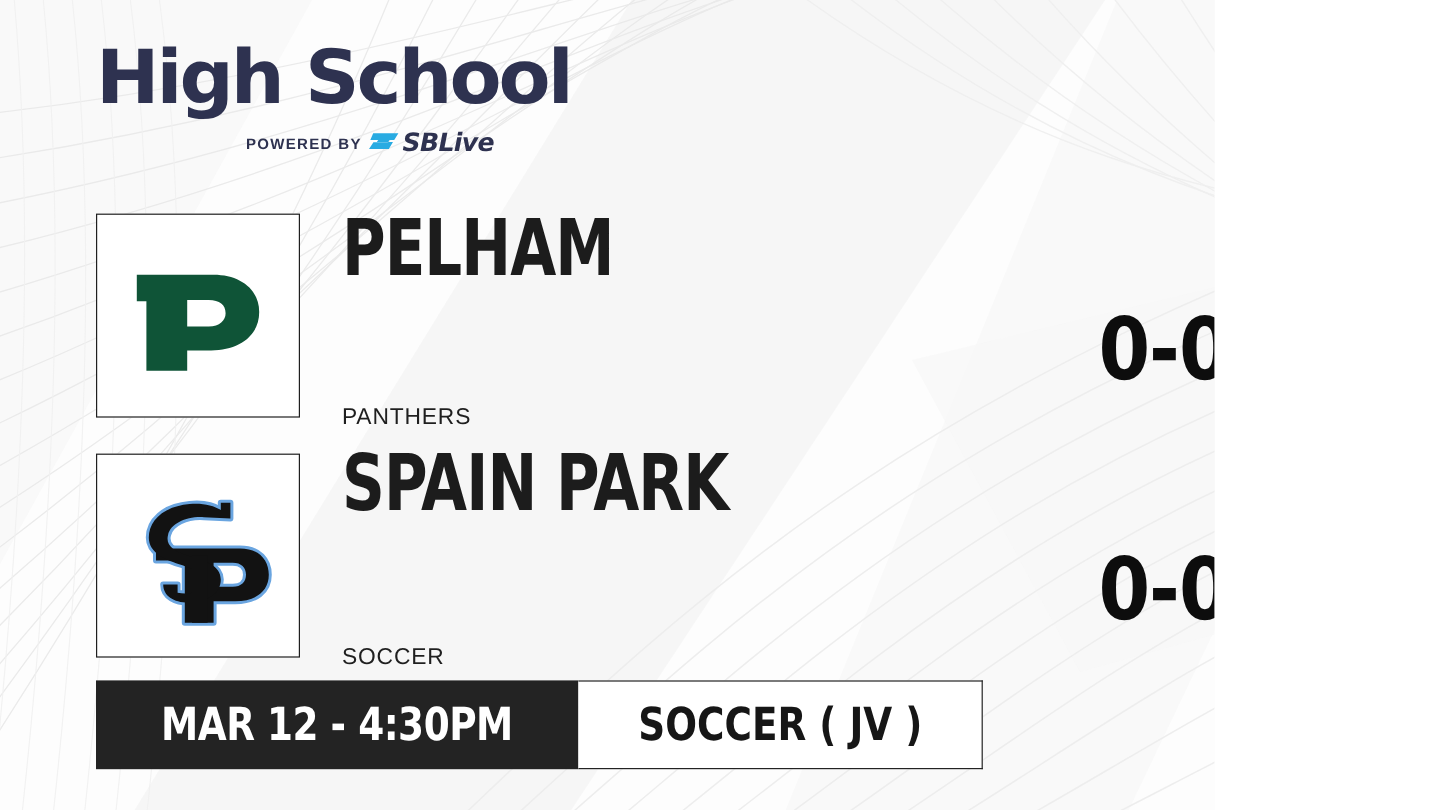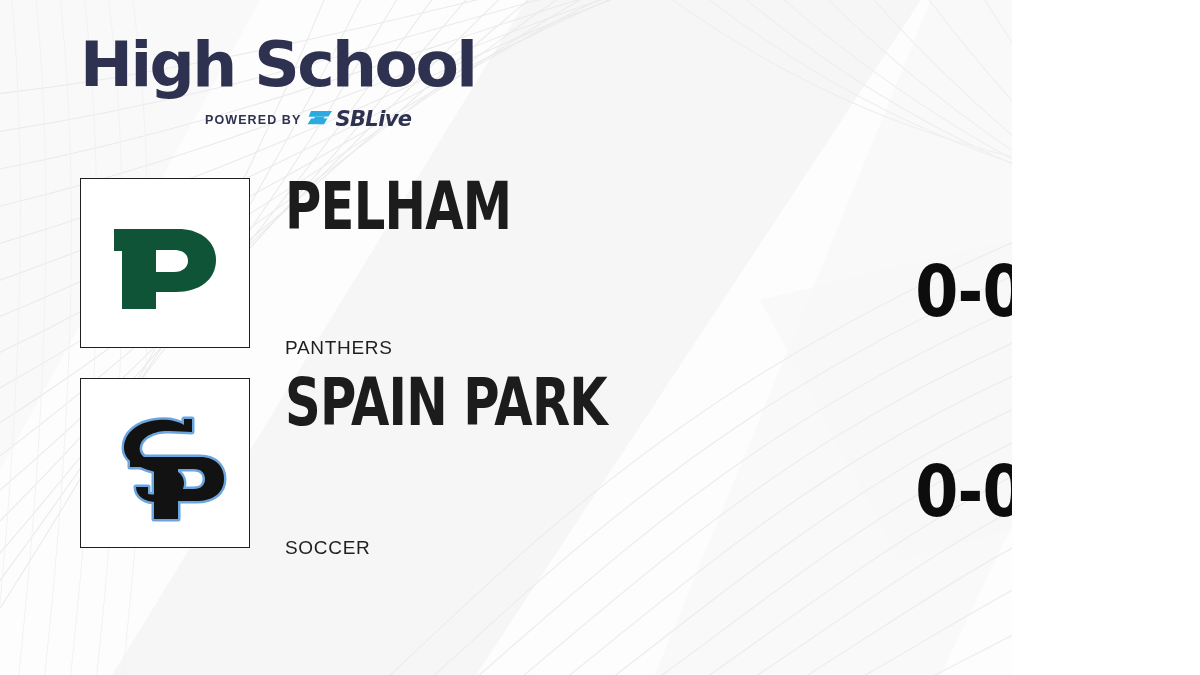"MAR 12 - 4:30PM" div { html: none -> <div> <div> <span>MAR 12 - 4:30PM</span> </div> <div> <span>SOCCER ( JV )</span> </div> </div> }
